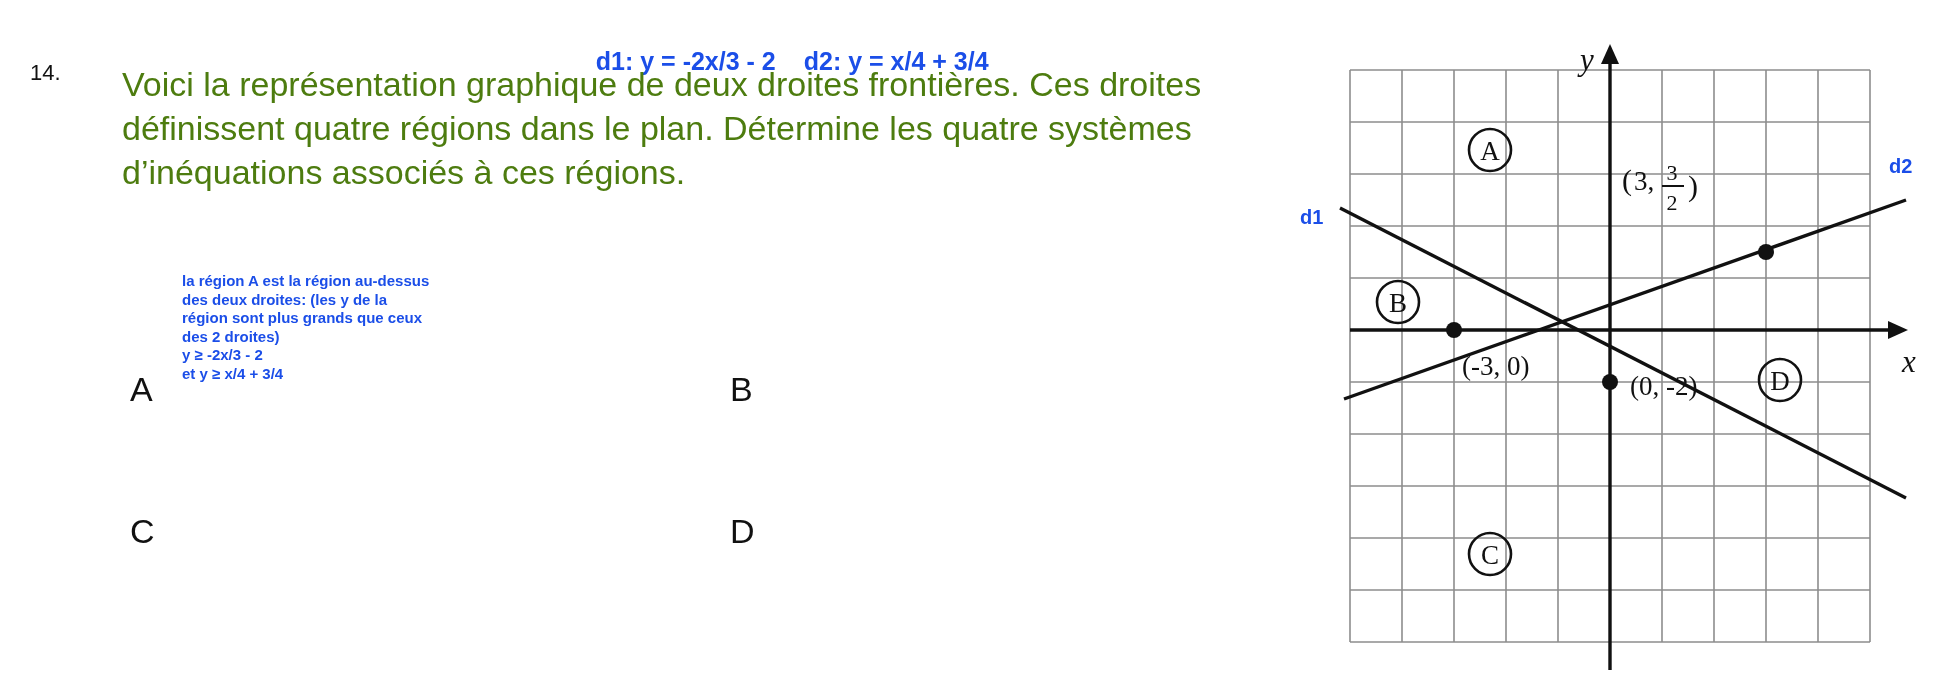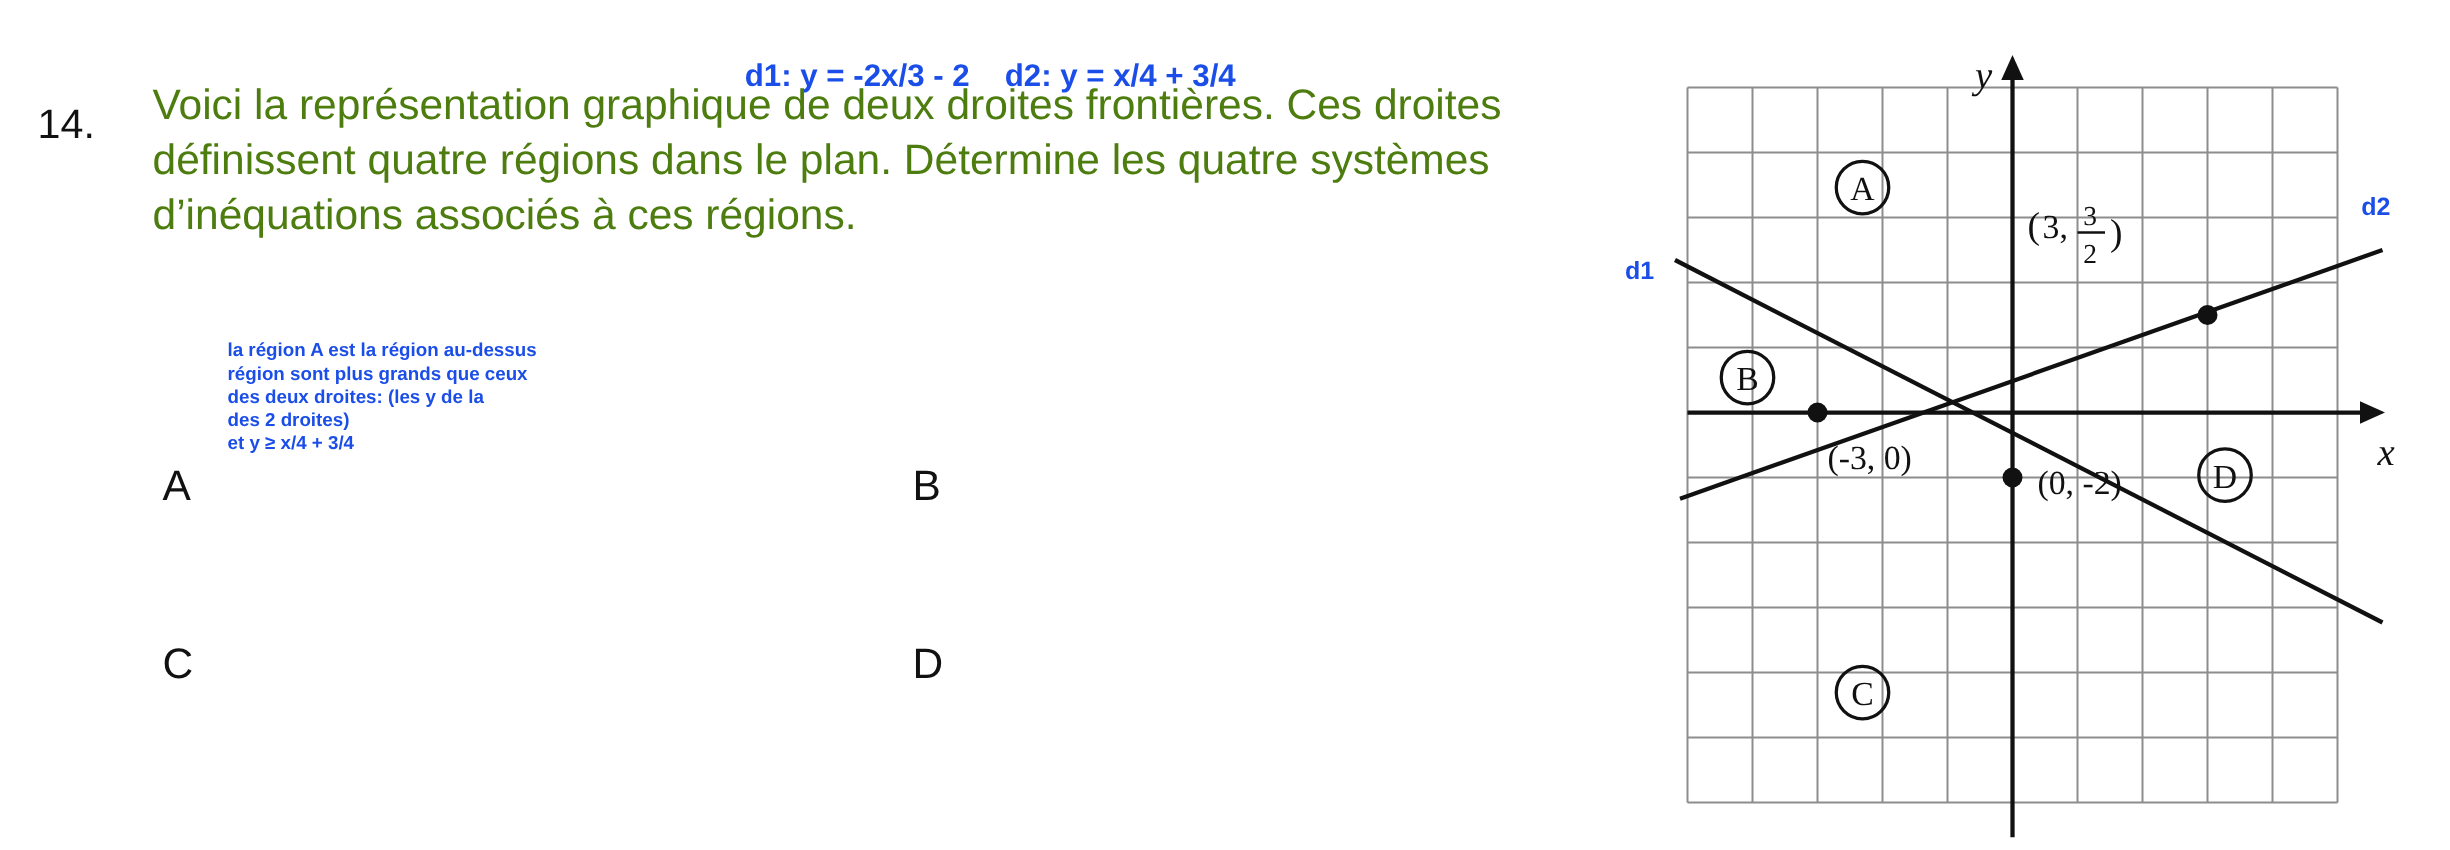"14." .q-number { font-size: 33px -> 22px; top: 80px -> 60px }
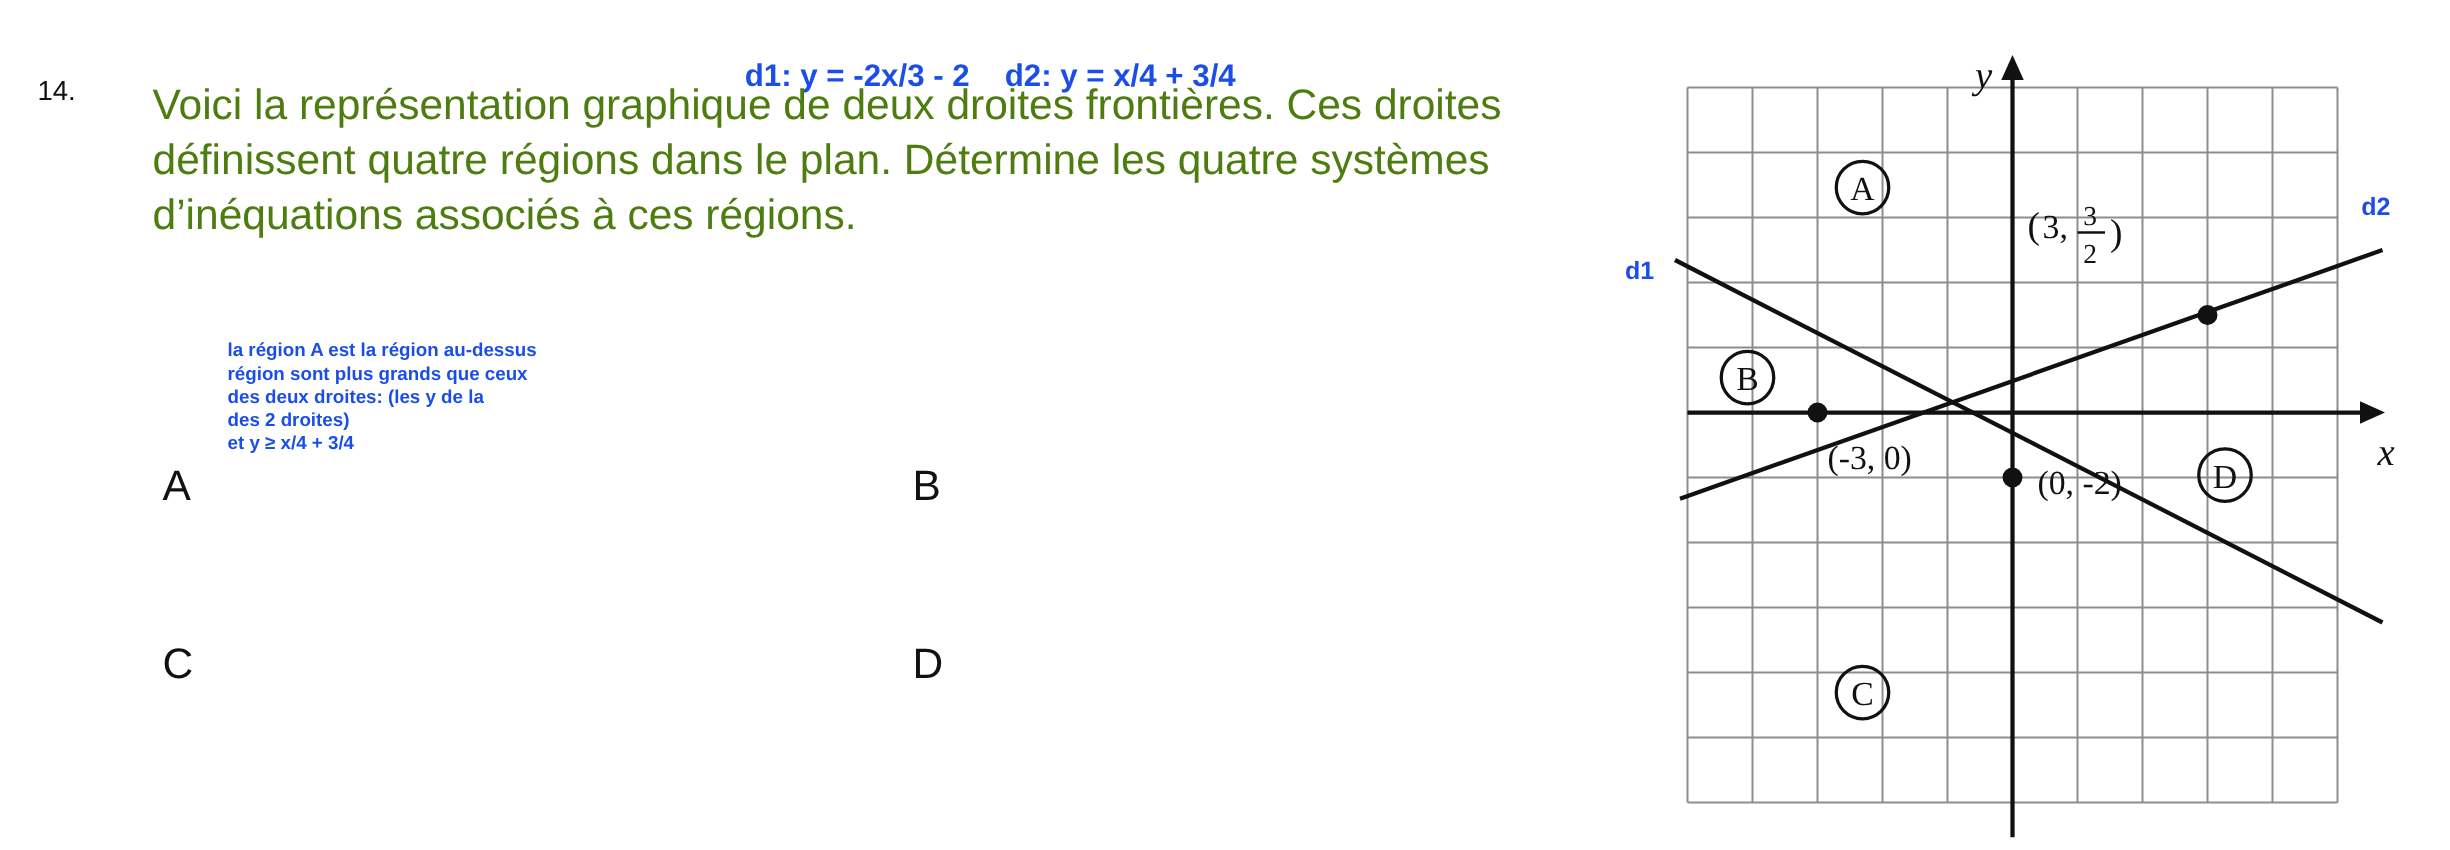"région sont plus grands que" div { order: before "des deux droites: (les y" -> after "des deux droites: (les y" }
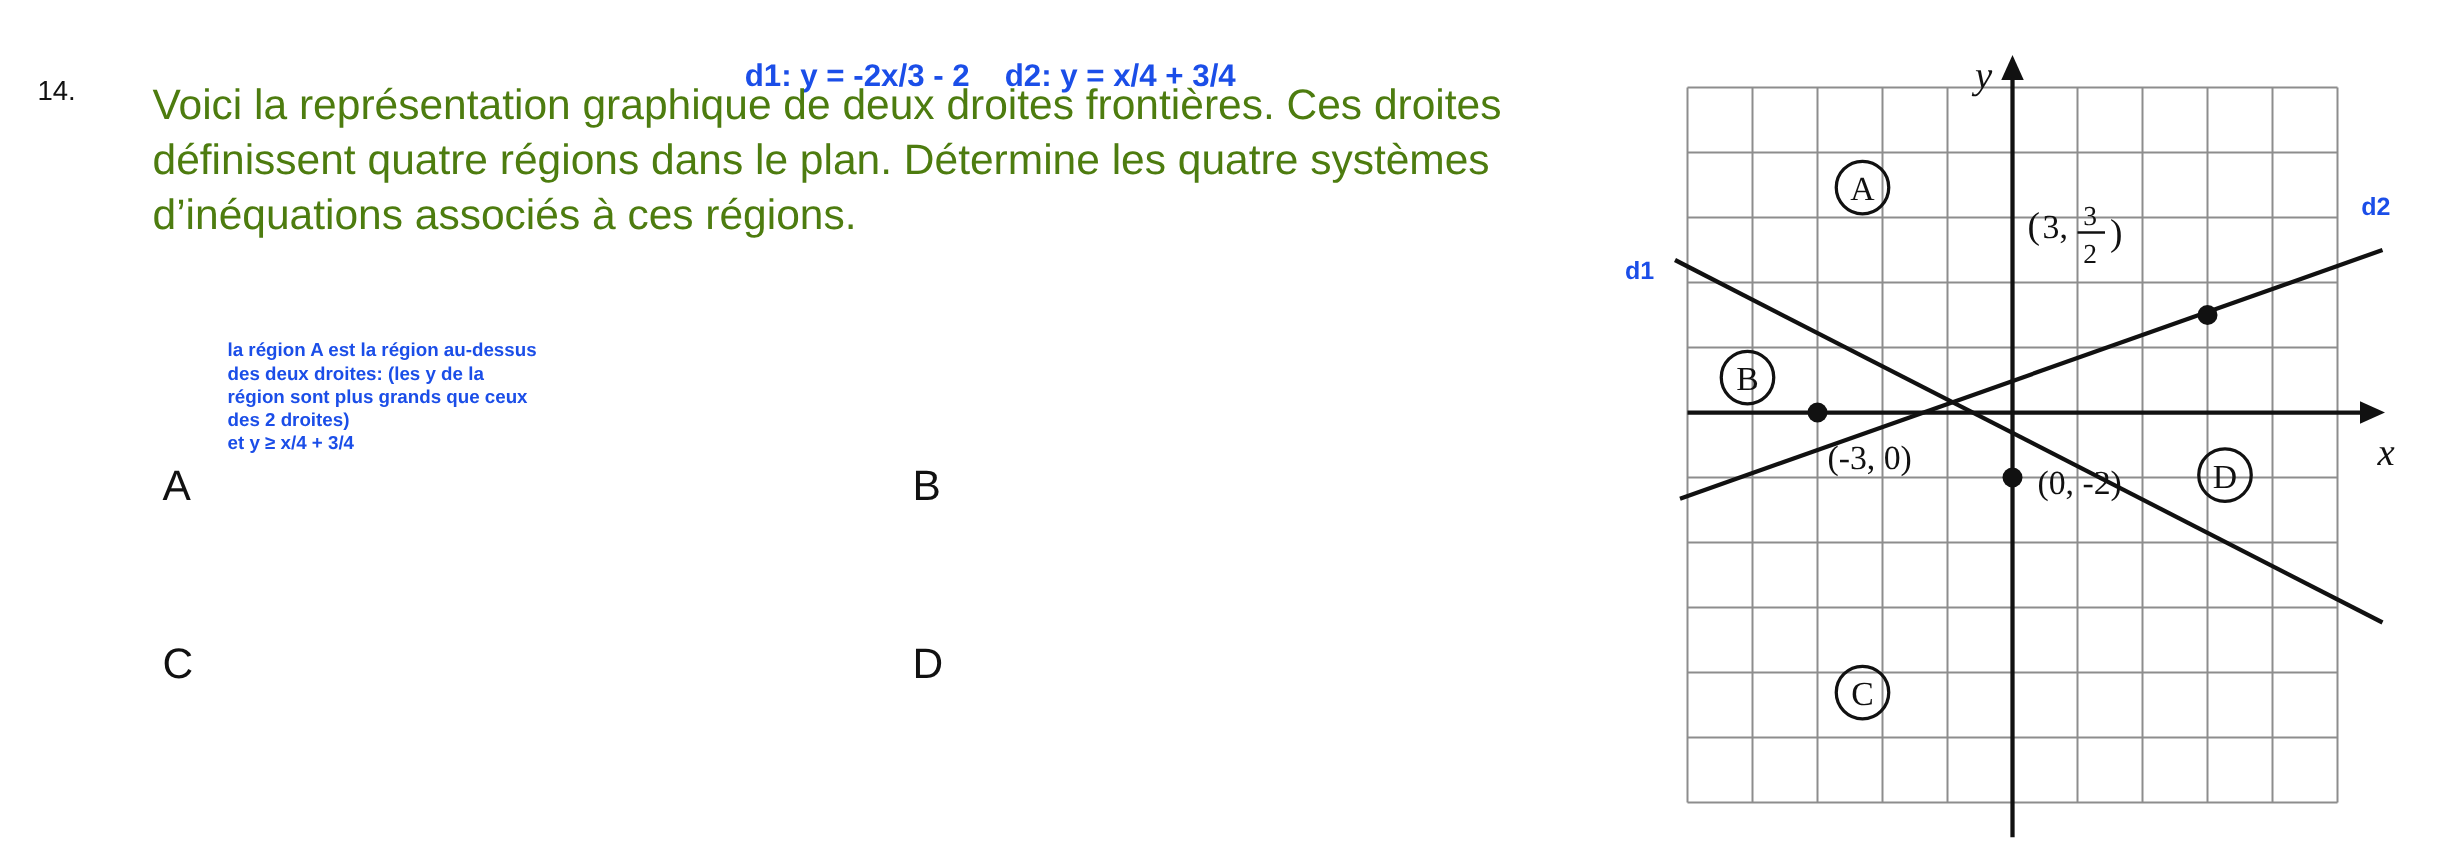"y ≥ -2x/3 - 2" div { html: none -> <div>y ≥ -2x/3 - 2</div> }
